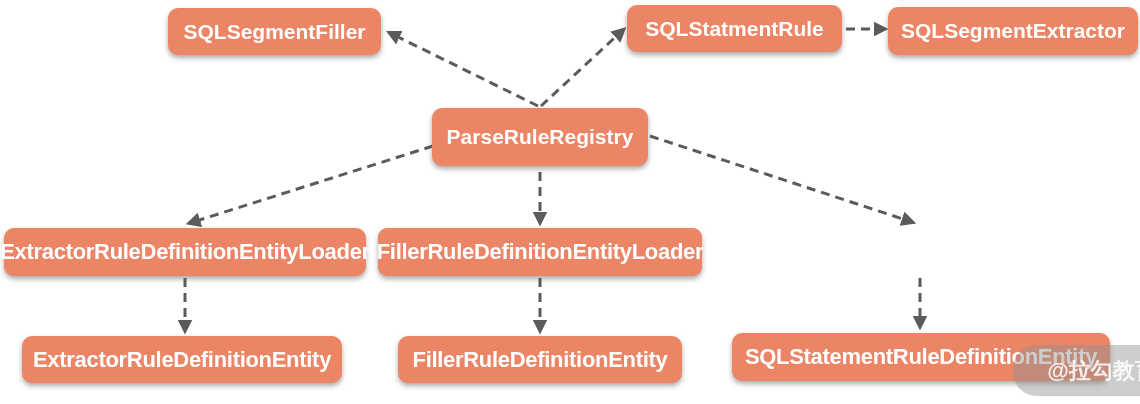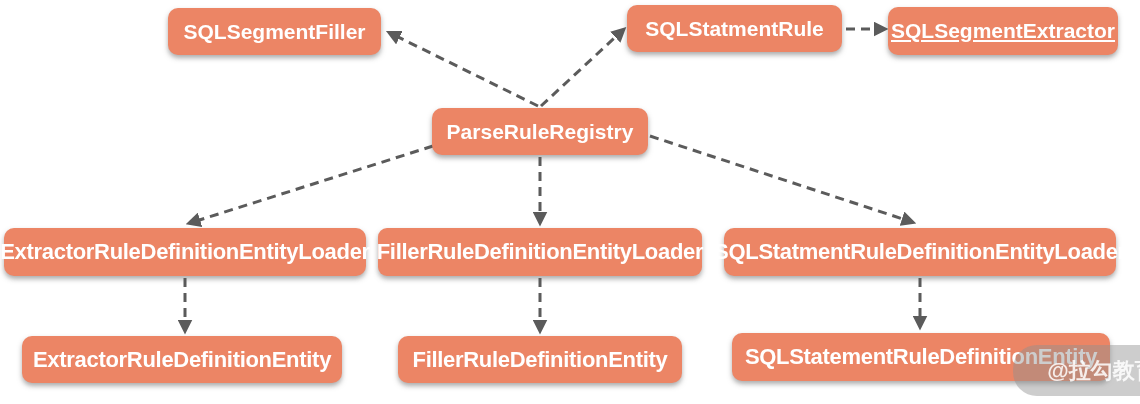"SQLSegmentExtractor" div.node { text-decoration: underline -> none; width: 230px -> 250px }
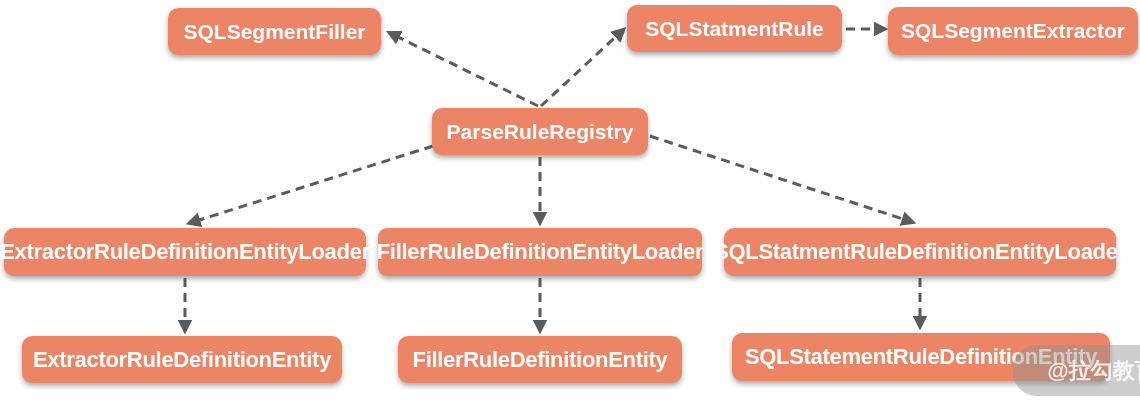"ParseRuleRegistry" div.node { height: 47px -> 58px }
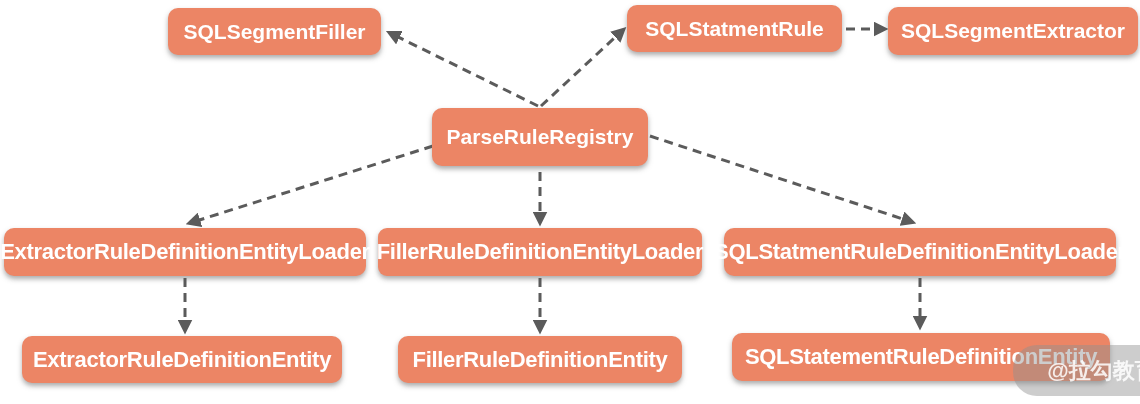"SQLStatmentRuleDefinitionEntityLoader" div.node { html: <div>SQLStatmentRuleDefinitionEntityLoader</div> -> none }
